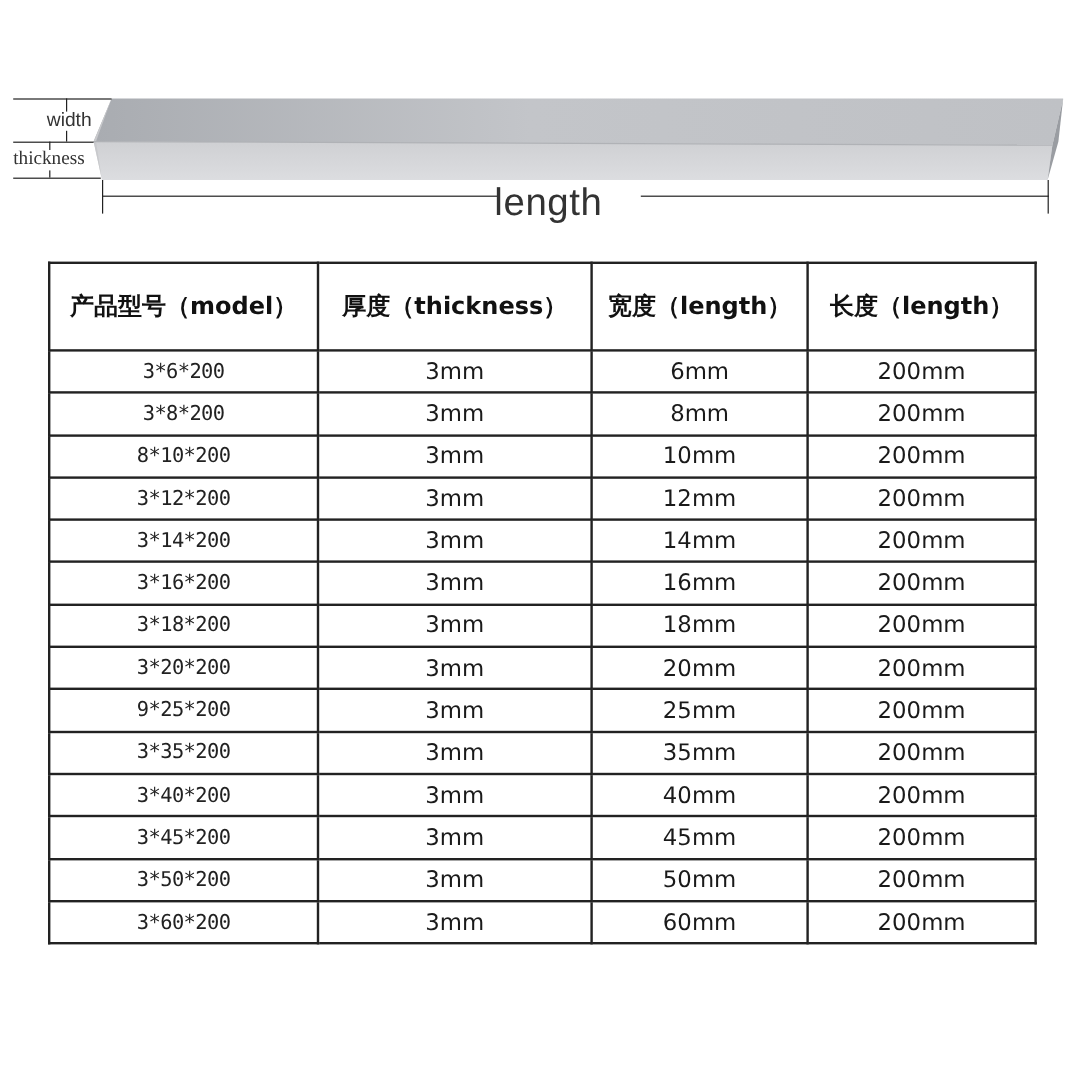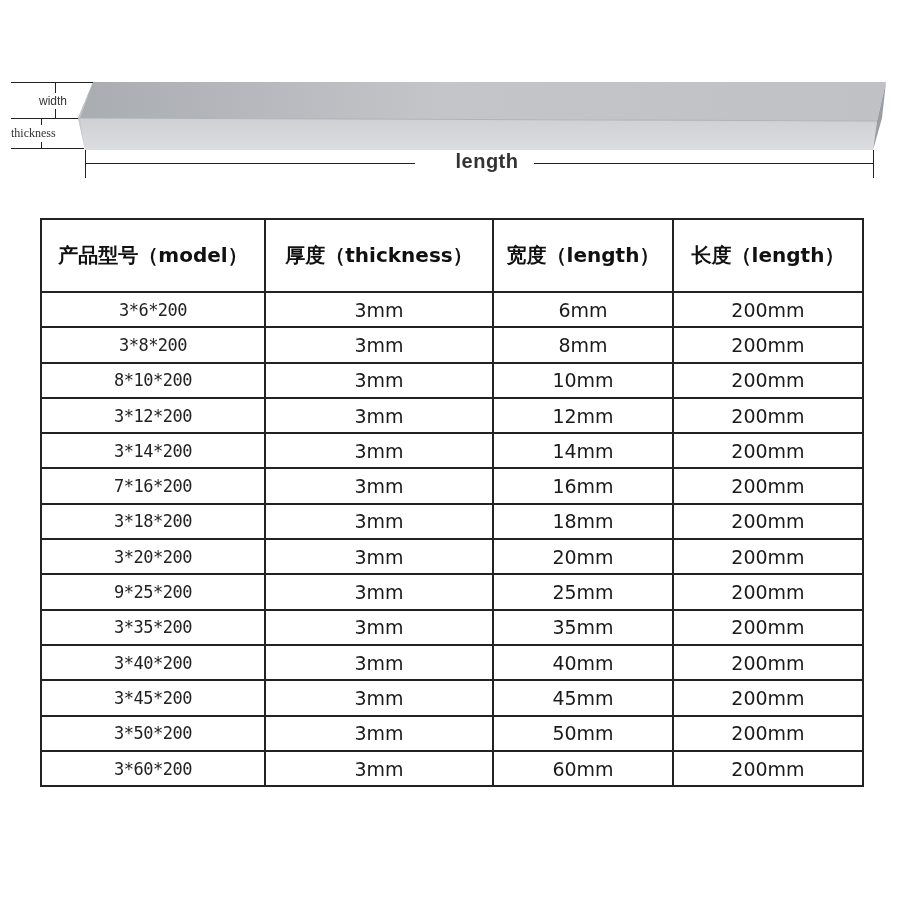"width" .dim-label { font-size: 12px -> 16px }
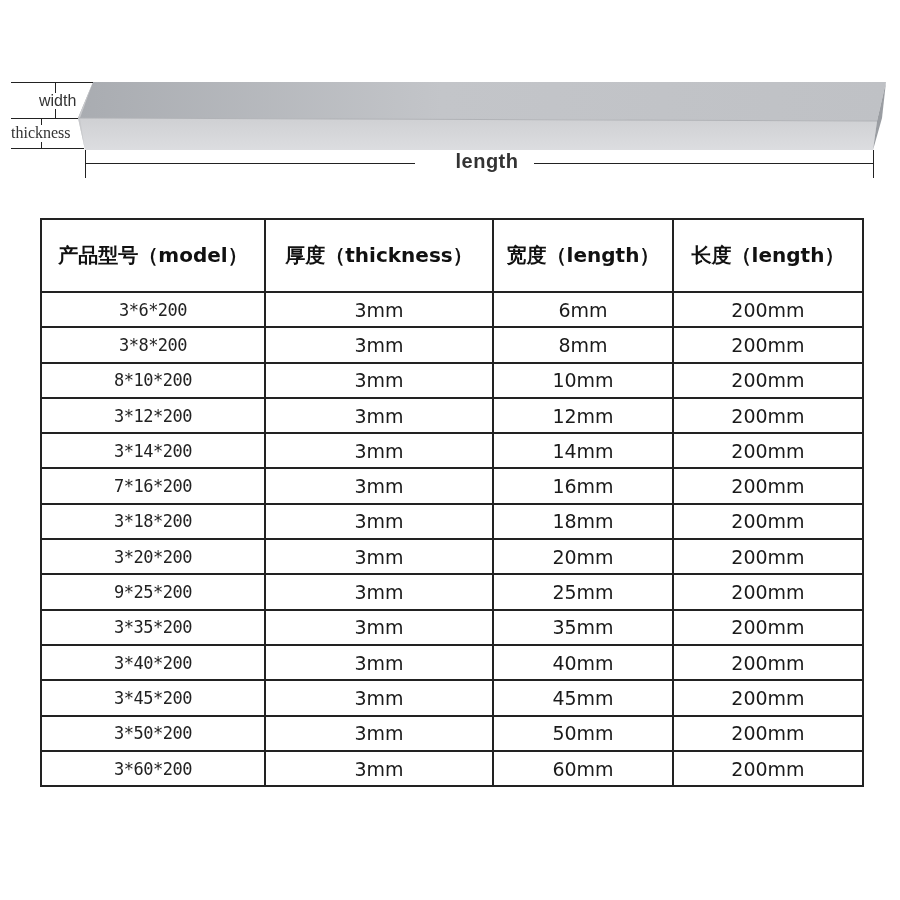"length" .length-label { font-size: 20px -> 32px; font-weight: bold -> normal; left: 434px -> 404px }
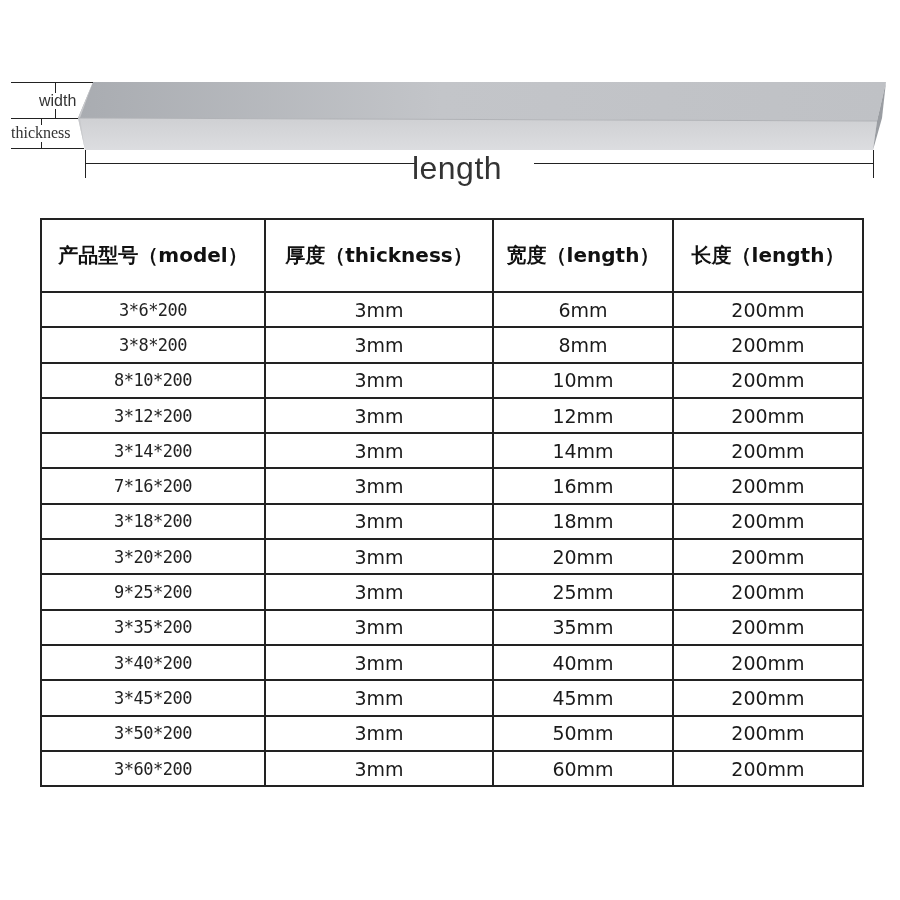"7*16*200" td.model { text: 7 -> 3 }
